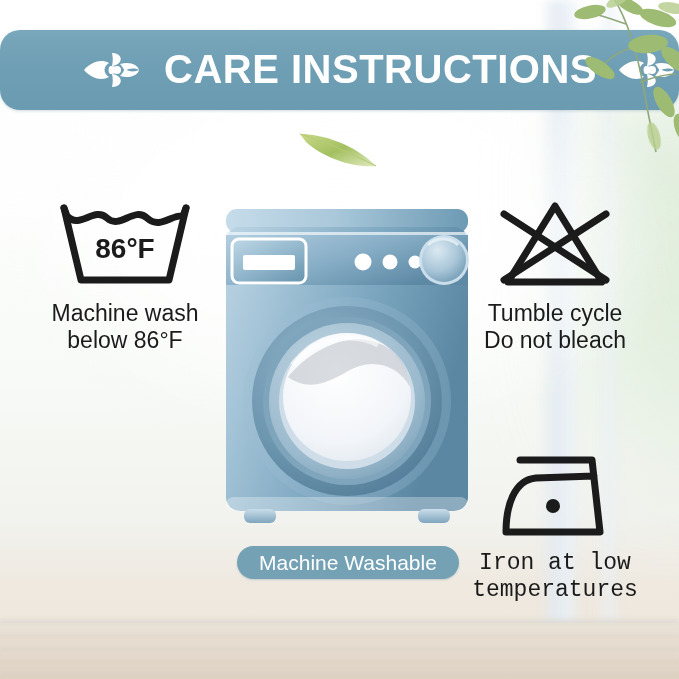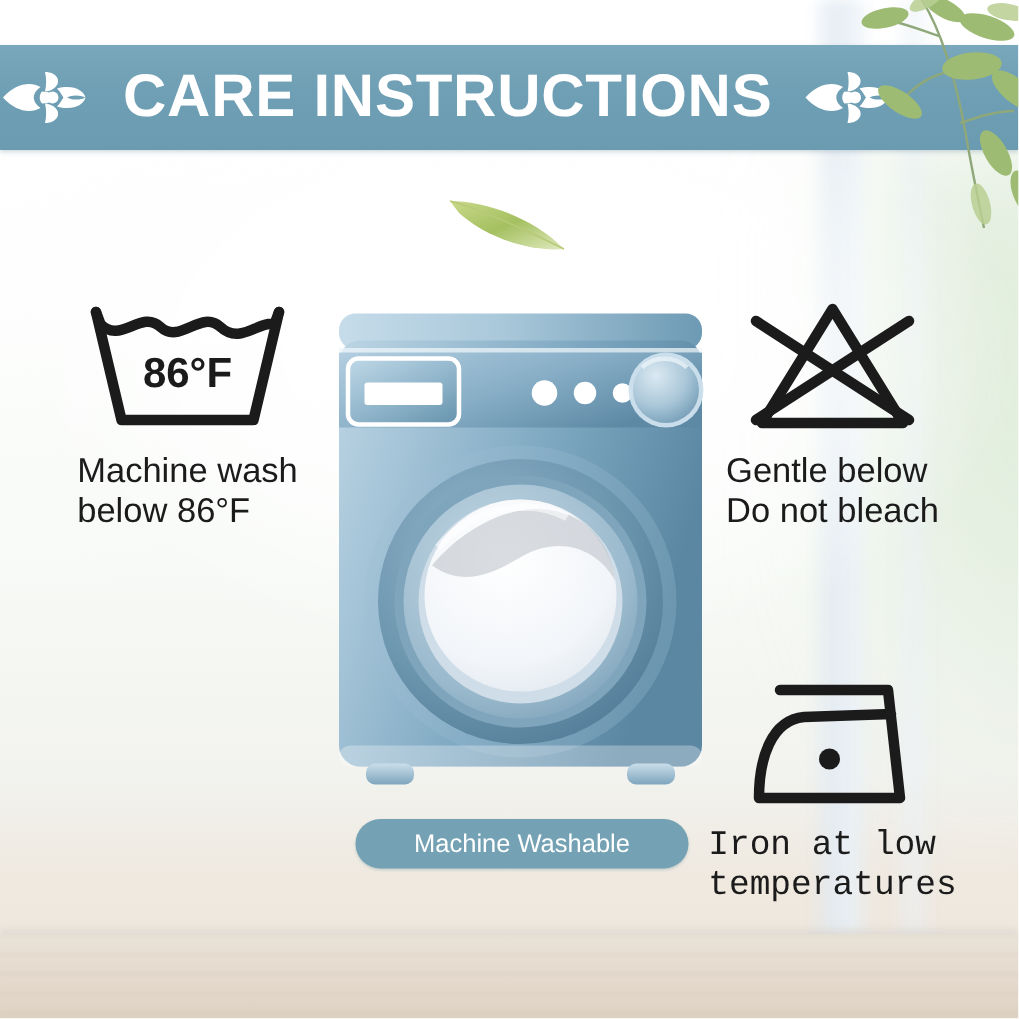"CARE INSTRUCTIONS" .banner { border-radius: none -> 20px; height: 70px -> 80px; justify-content: flex-start -> flex-end }
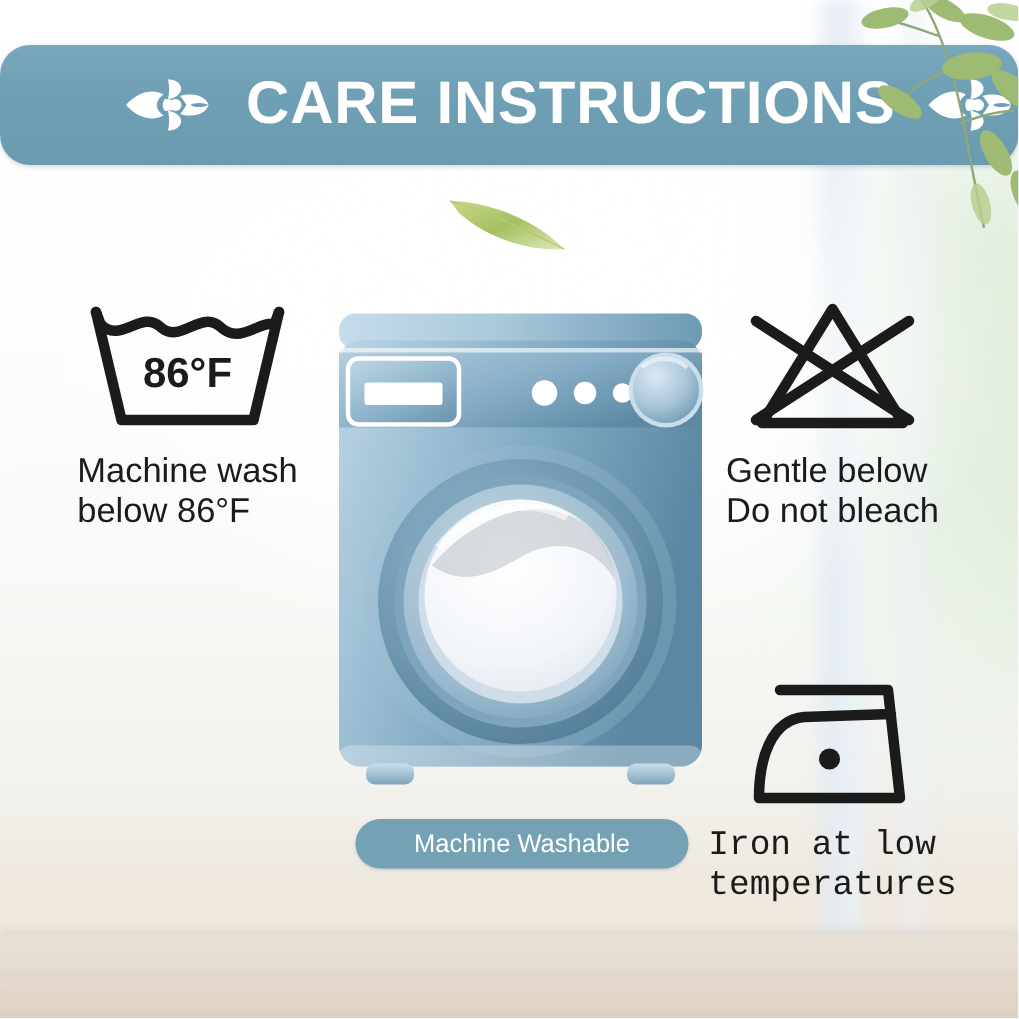"Machine wash" .cell .caption { text-align: left -> center }
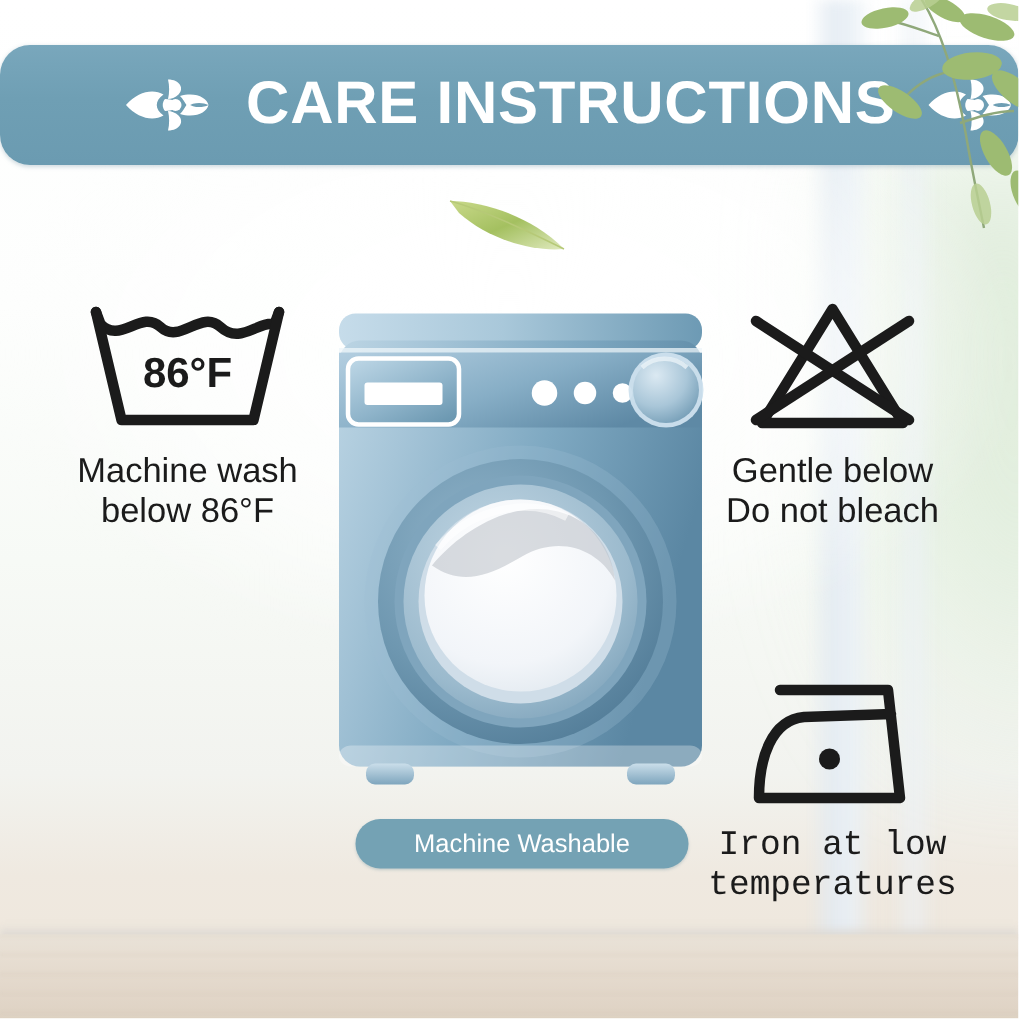"Gentle below" div.caption { text: Gentle below -> Tumble cycle }
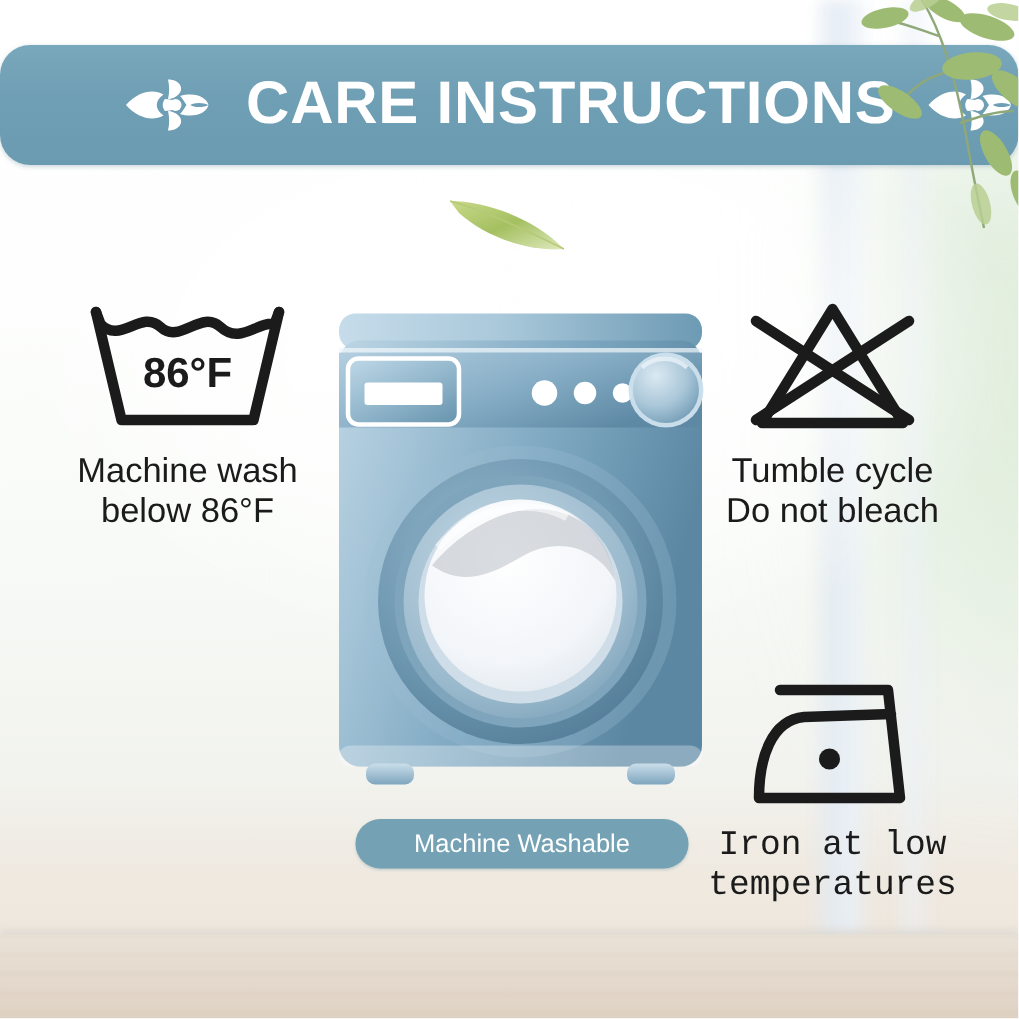"Machine Washable" .badge-label { font-size: 17px -> 21px }
